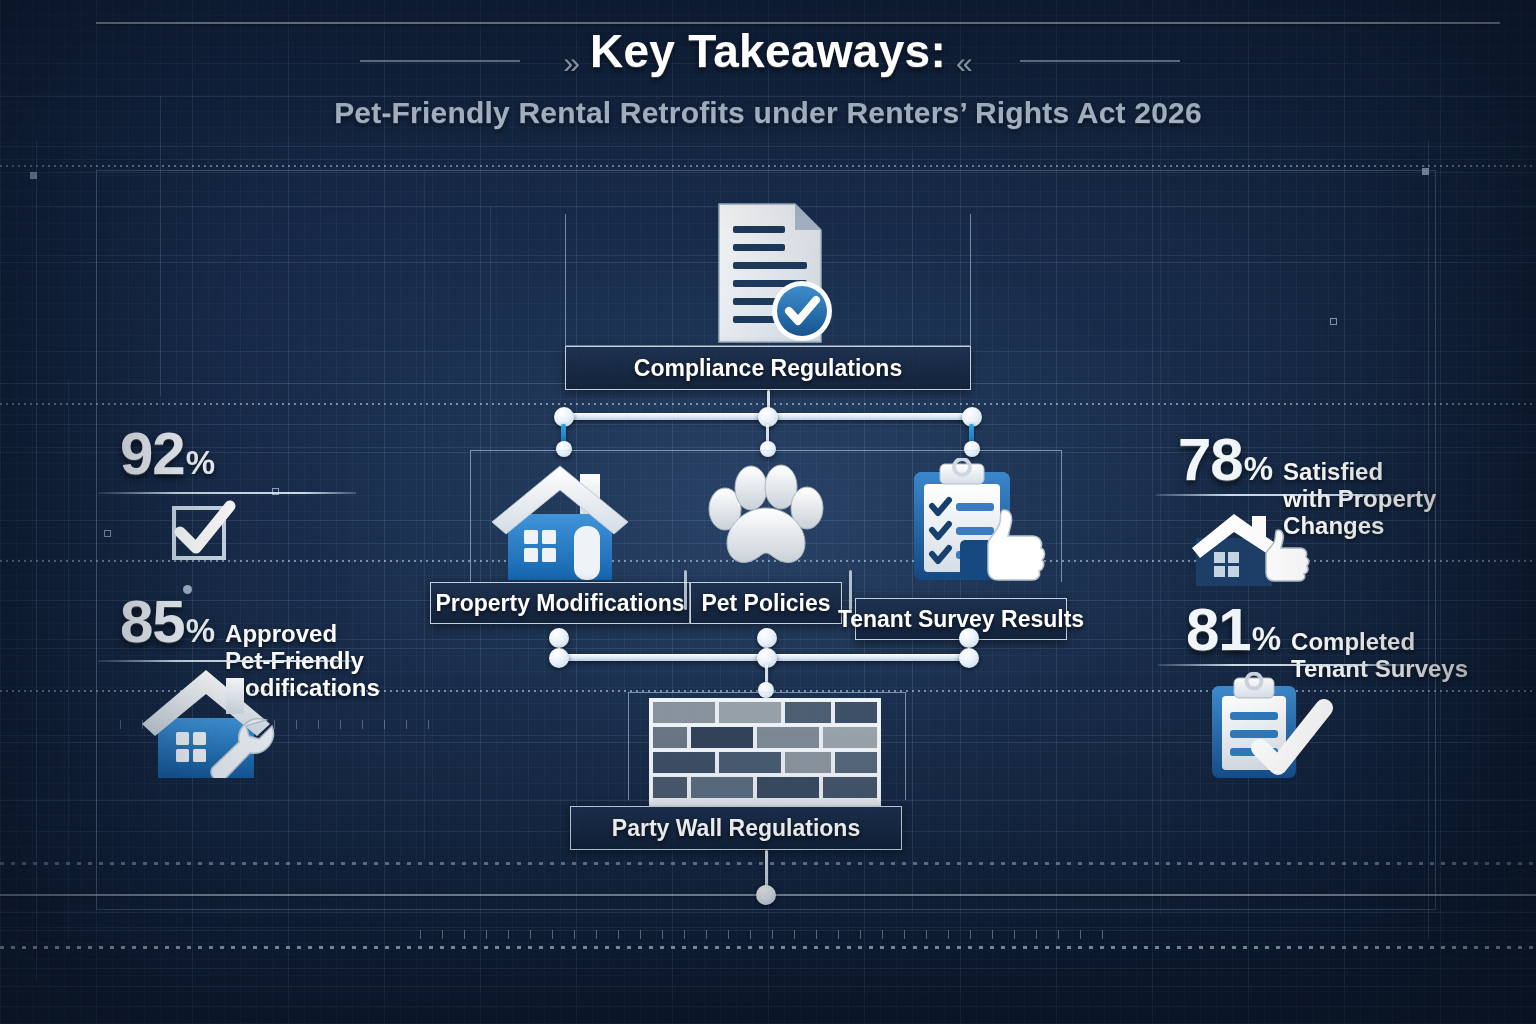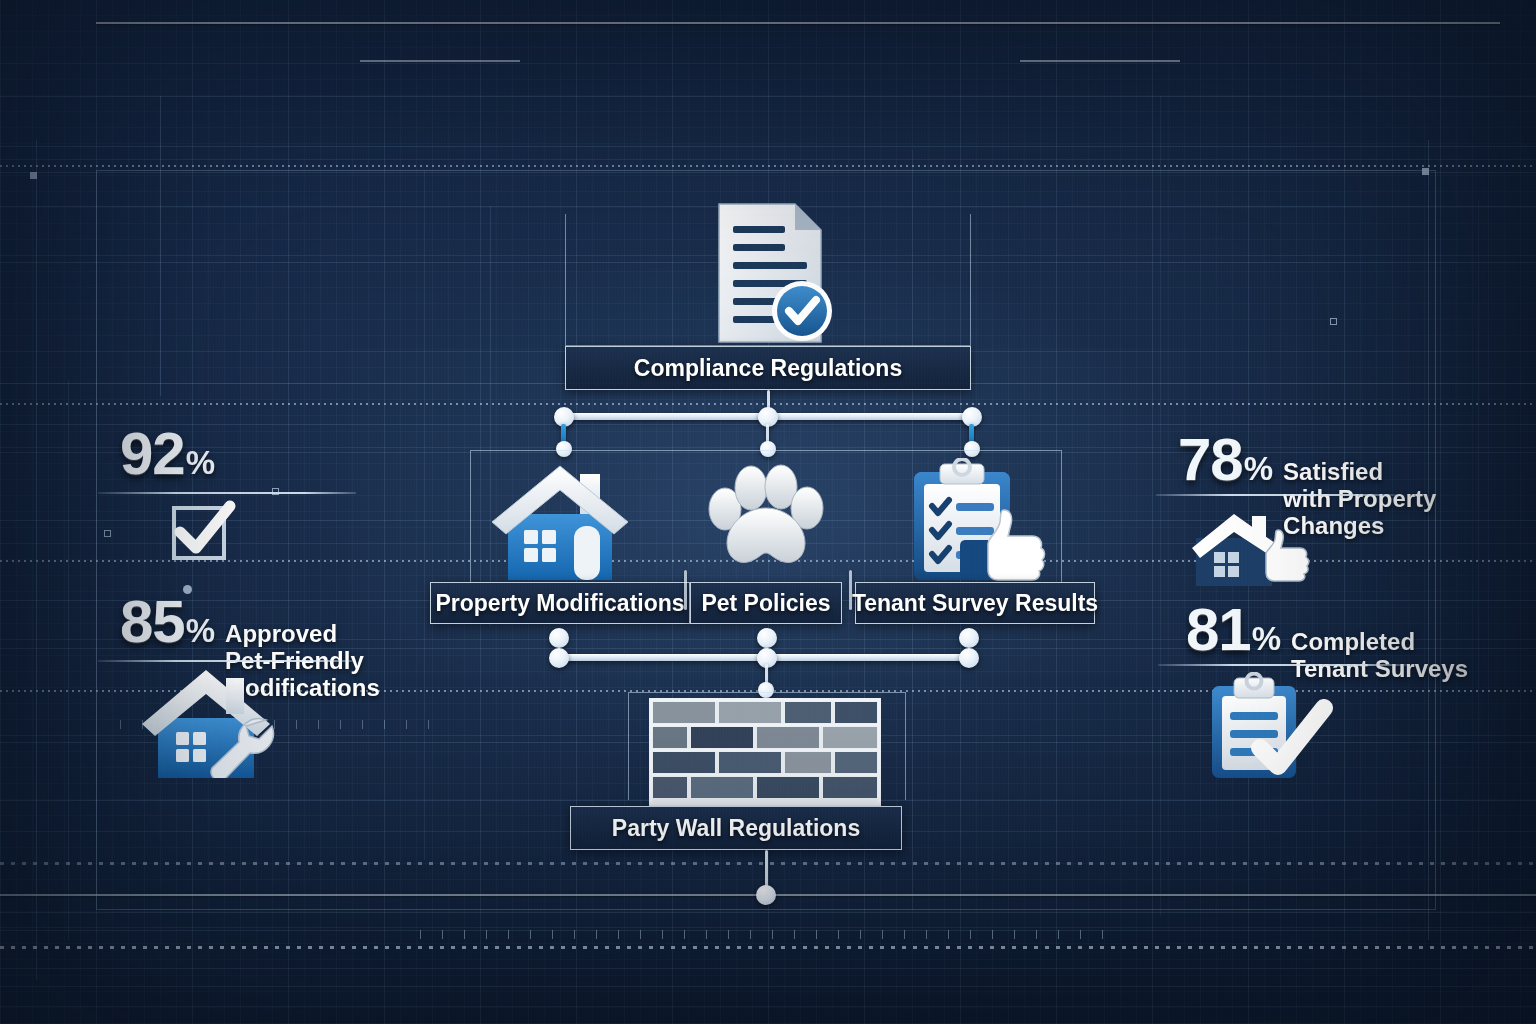"» Key Takeaways: «" div { html: none -> <div> <div> <span>»</span><span>Key Takeaways:</span><span>«</span> </div> <div>Pet-Friendly Rental Retrofits under Renters’ Rights Act 2026</div> </div> }
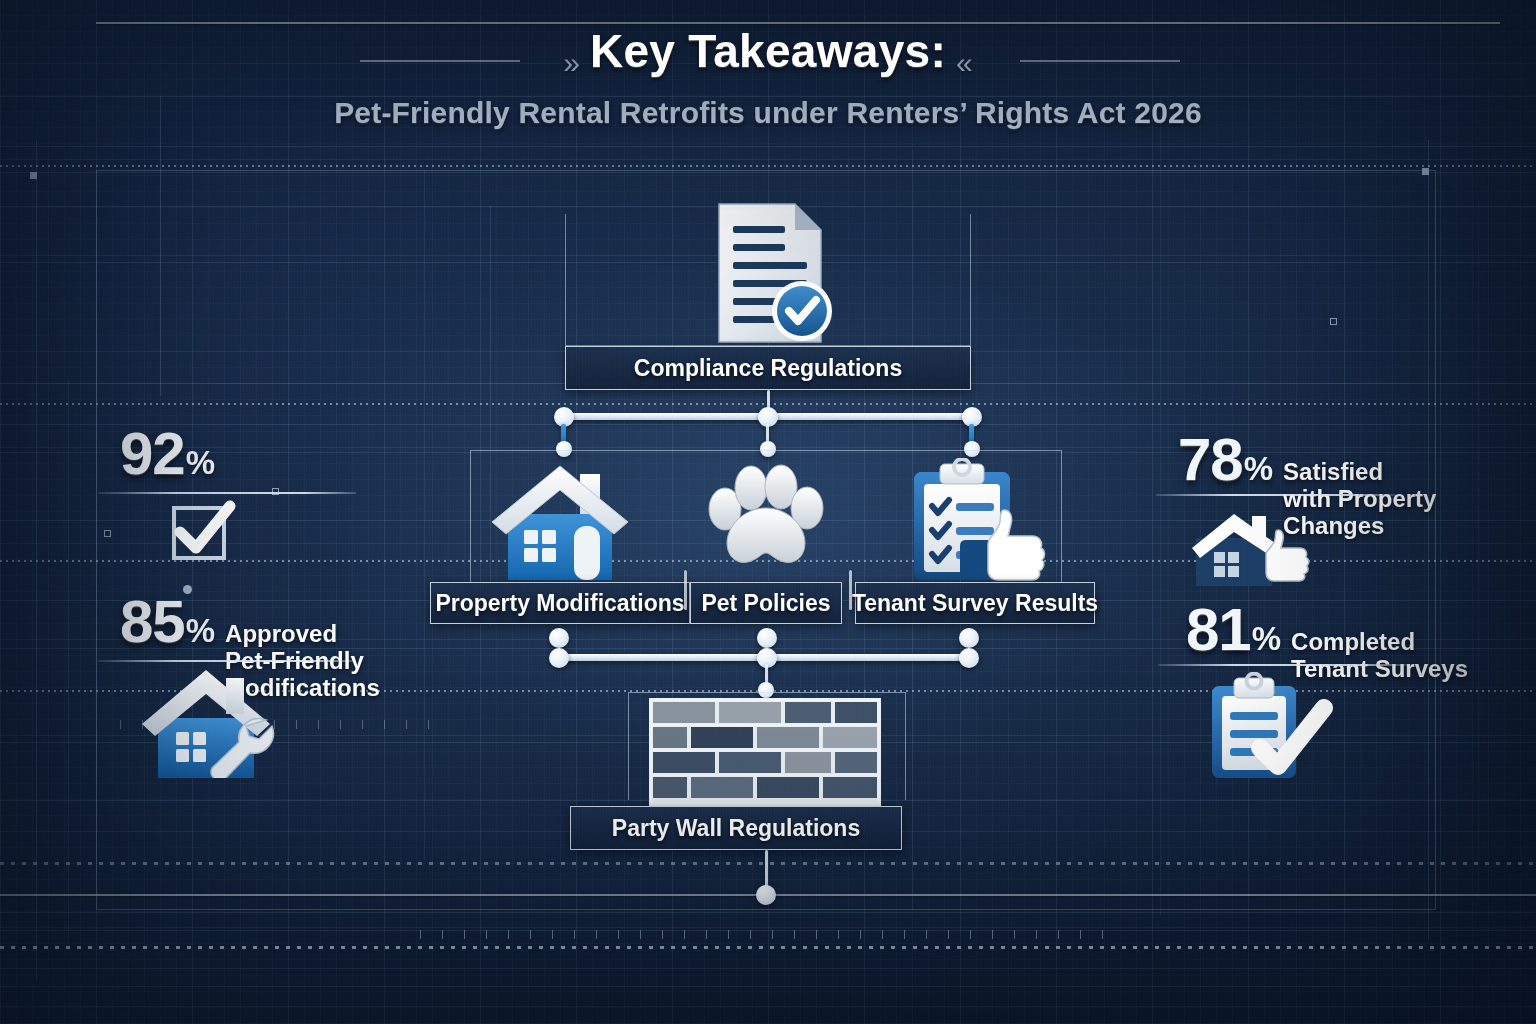"Tenant Survey Results" div.node-bar { top: 124px -> 140px; width: 240px -> 212px }
